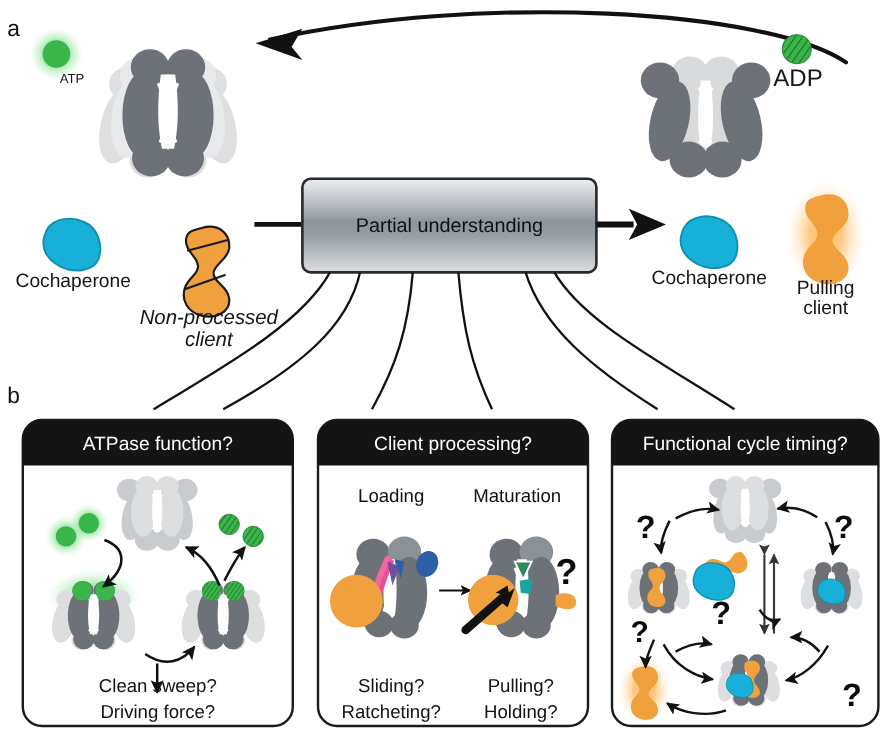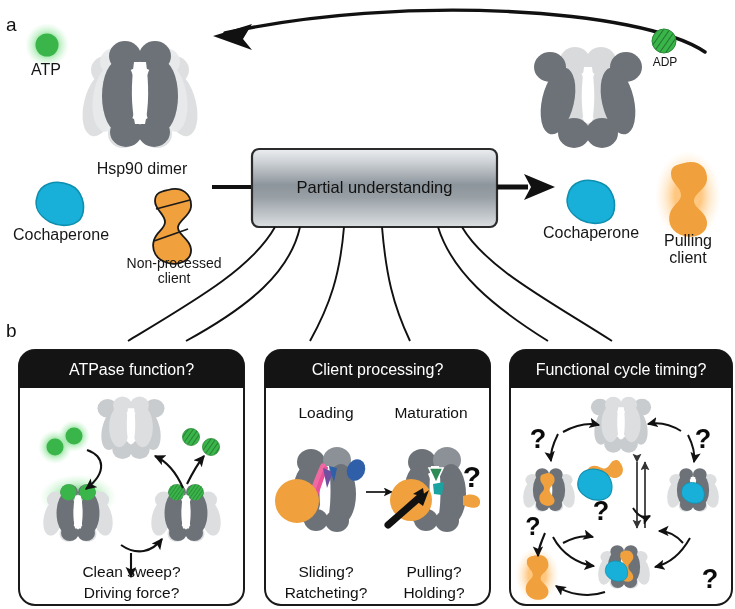"ATP" div.lbl { font-size: 16px -> 11px; left: 8px -> 22px }
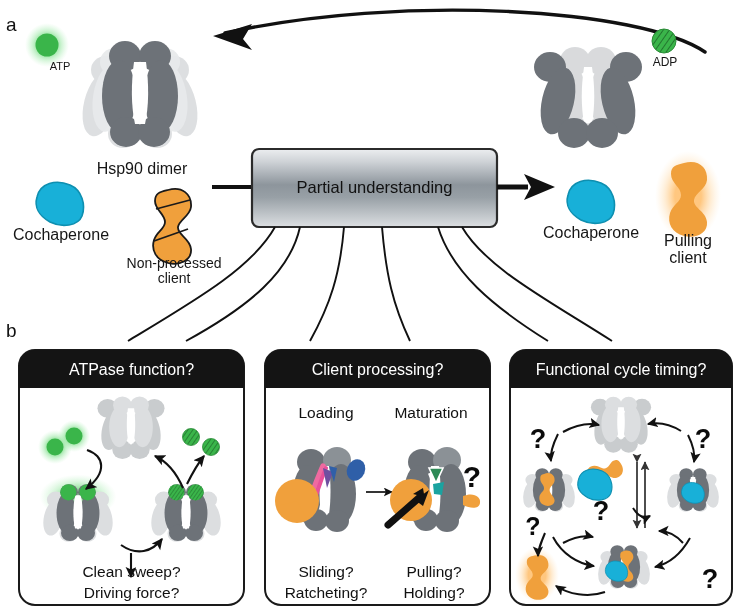"ADP" div.lbl { font-size: 12px -> 20px }
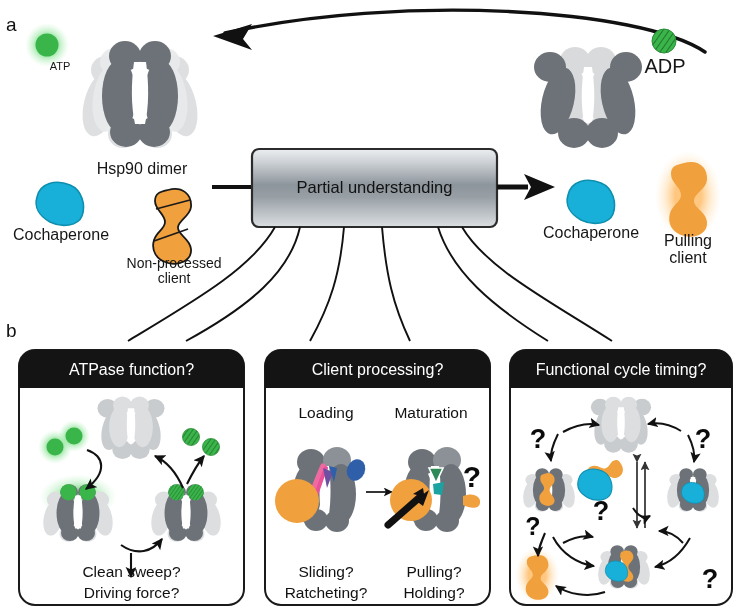"Hsp90 dimer" div.lbl { html: <div>Hsp90 dimer</div> -> none }
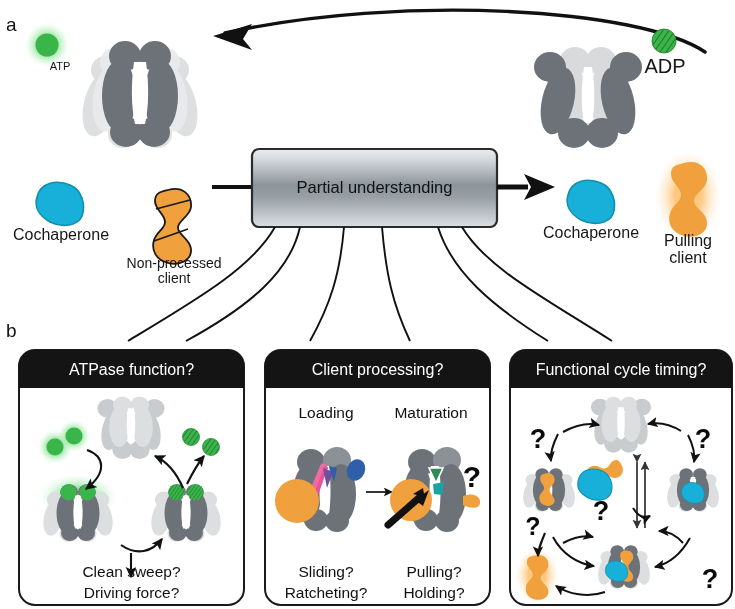"Non-processed" div.lbl { font-size: 14px -> 17px; font-style: none -> italic }
